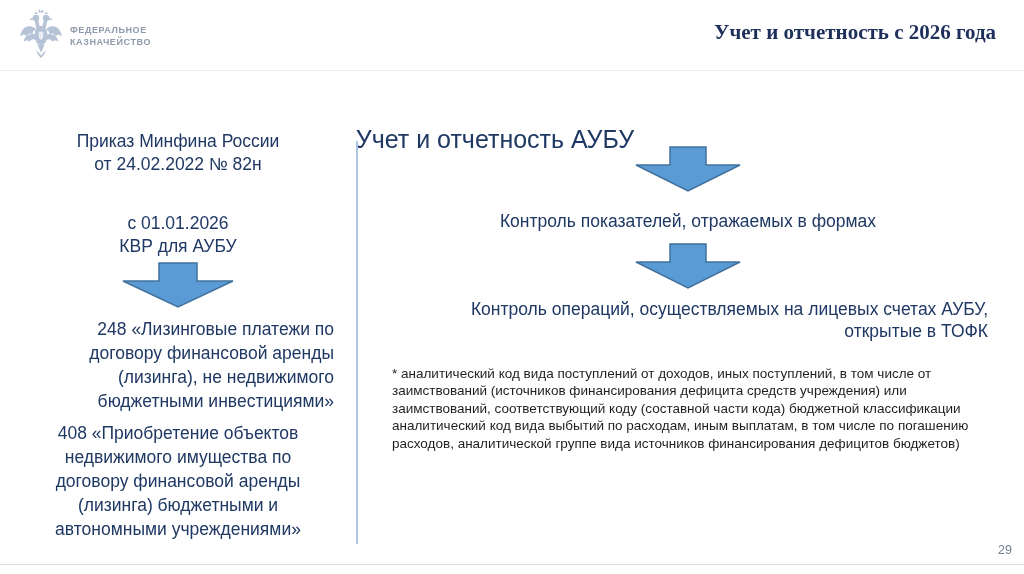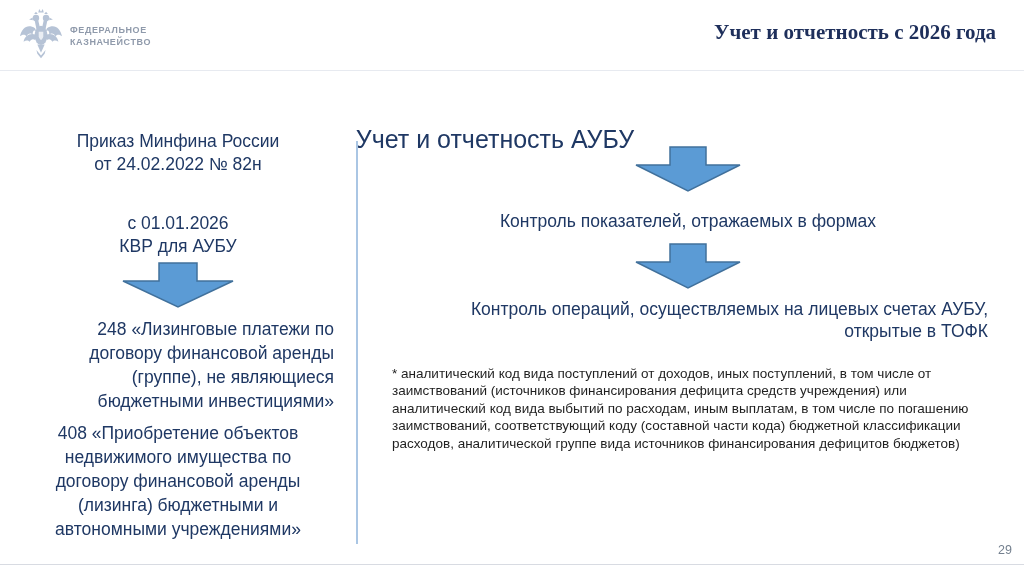"(группе), не являющиеся" div { text: группе), не являющиеся -> лизинга), не недвижимого }
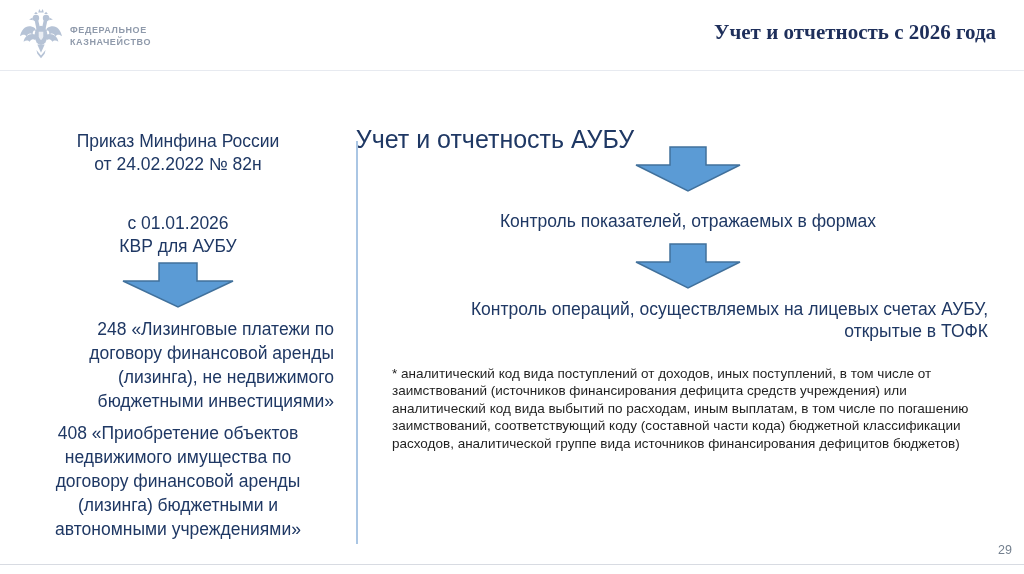"аналитический код вида выбытий по" div { order: before "заимствований, соответствующий коду" -> after "заимствований, соответствующий коду" }
